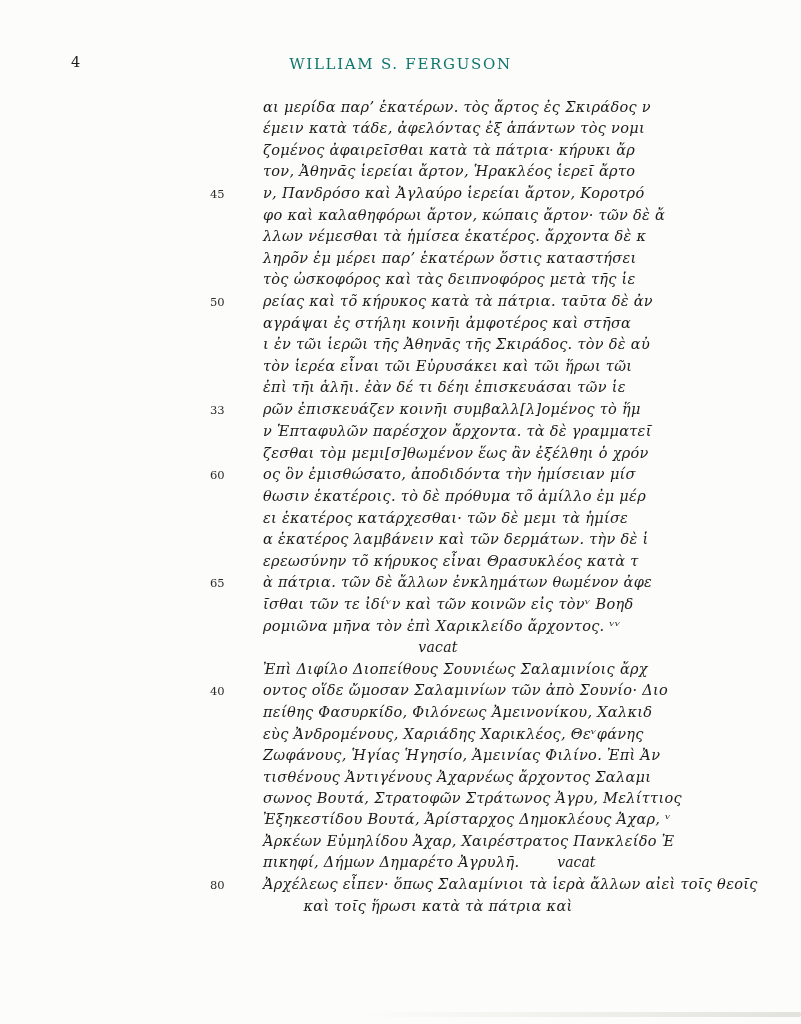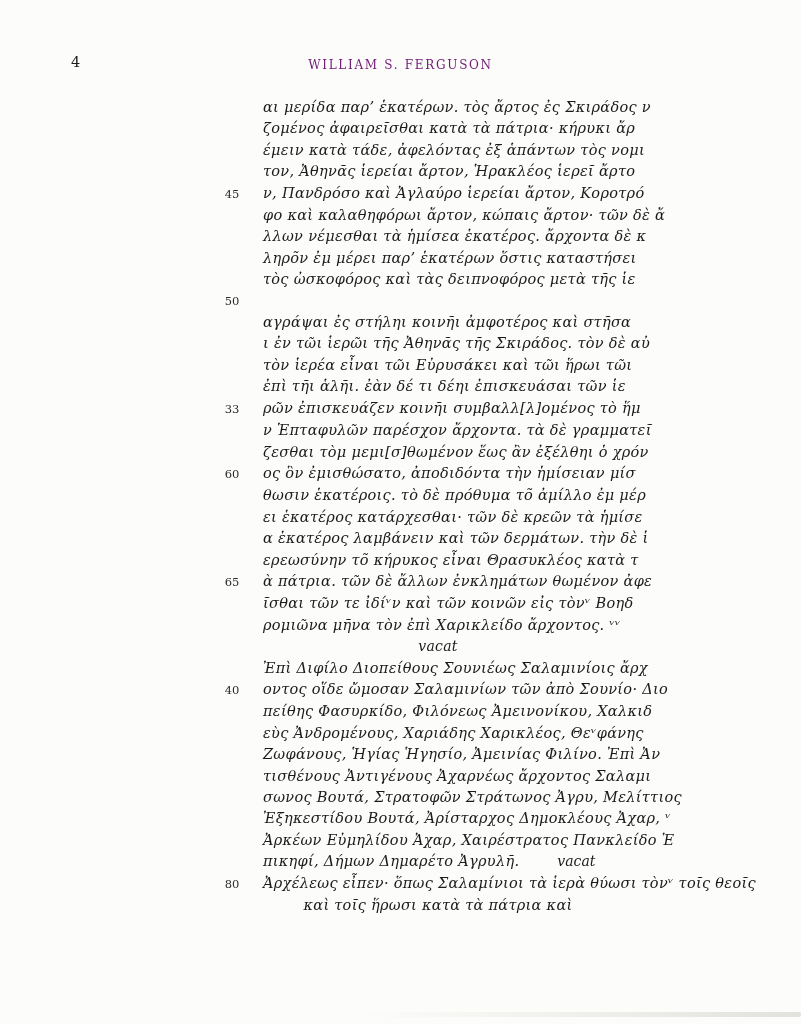"WILLIAM S. FERGUSON" .running-head { color: #701a75 -> #0f766e; font-size: 12px -> 15px }
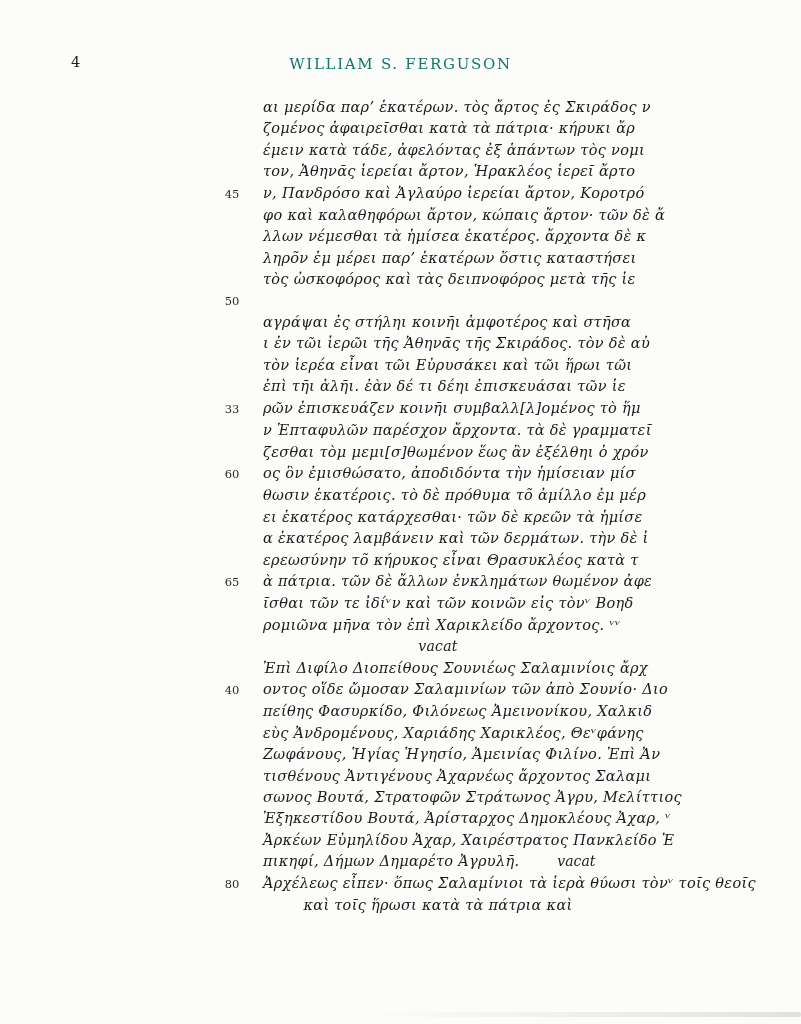"ζομένος ἀφαιρεῖσθαι κατὰ τὰ πάτρια·" div.line { order: before "έμειν κατὰ τάδε, ἀφελόντας ἐξ" -> after "έμειν κατὰ τάδε, ἀφελόντας ἐξ" }
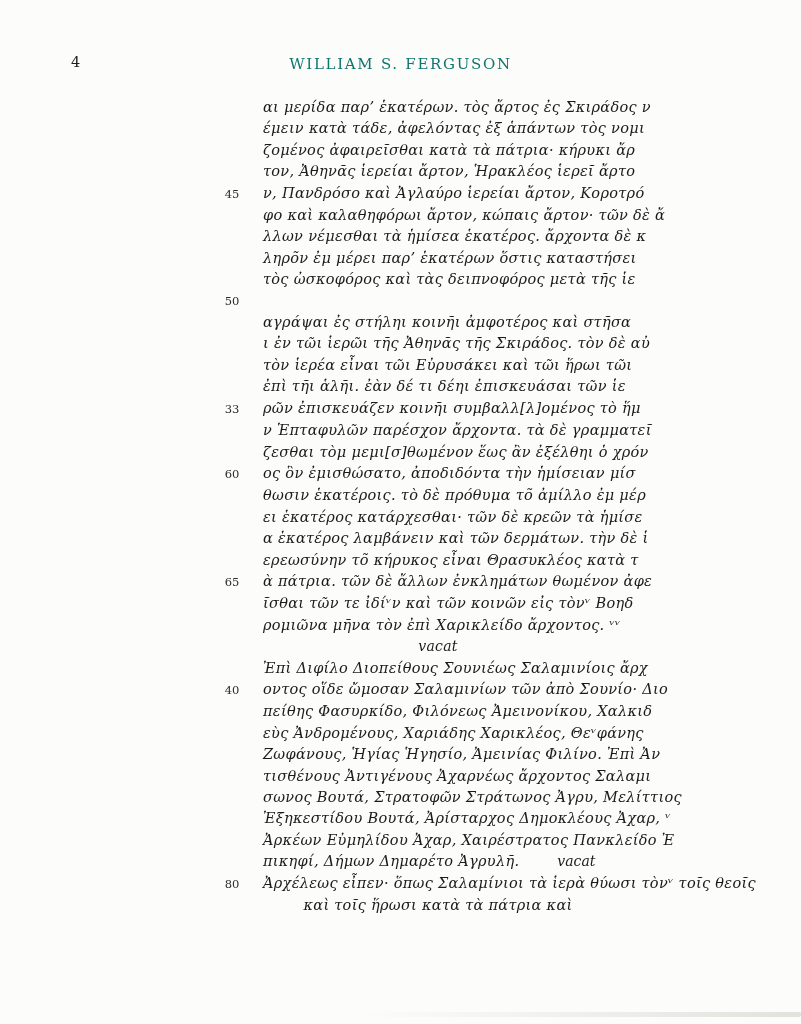"45" .num { text-align: center -> left }
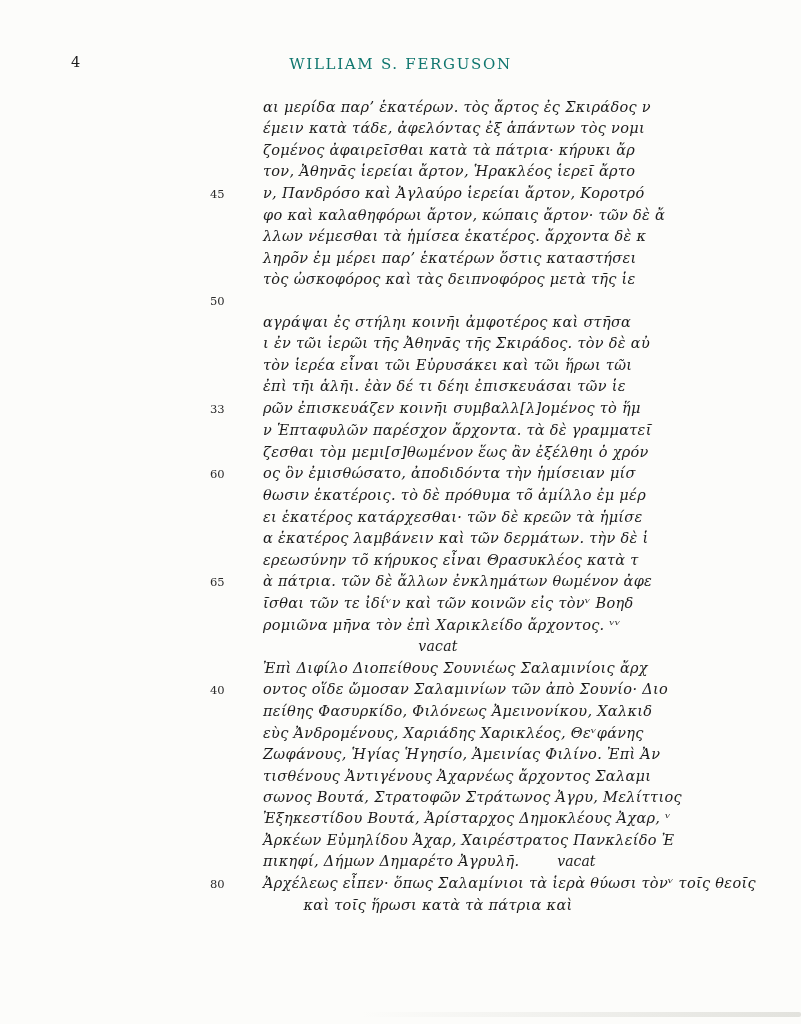"ρείας καὶ το̃ κήρυκος κατὰ" span.txt { html: none -> <span>ρείας καὶ το̃ κήρυκος κατὰ τὰ πάτρια. ταῦτα δὲ ἀν</span> }
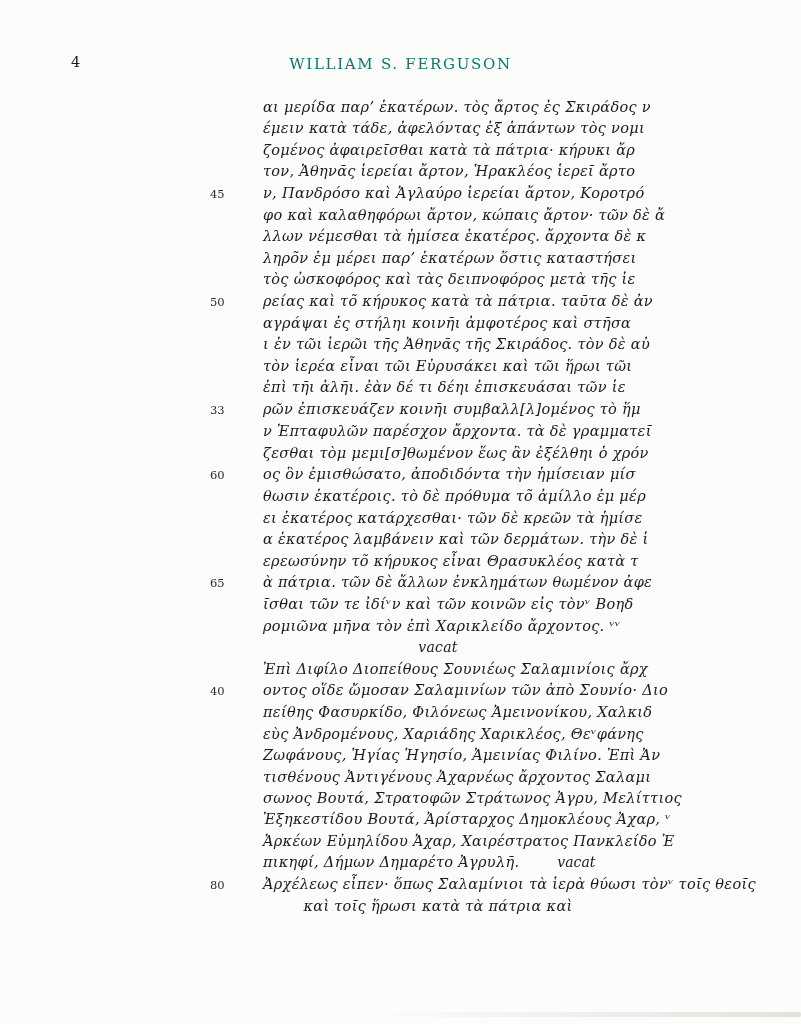"ει ἑκατέρος κατάρχεσθαι· τῶν δὲ" span.txt { text: κρεῶν -> μεμι }
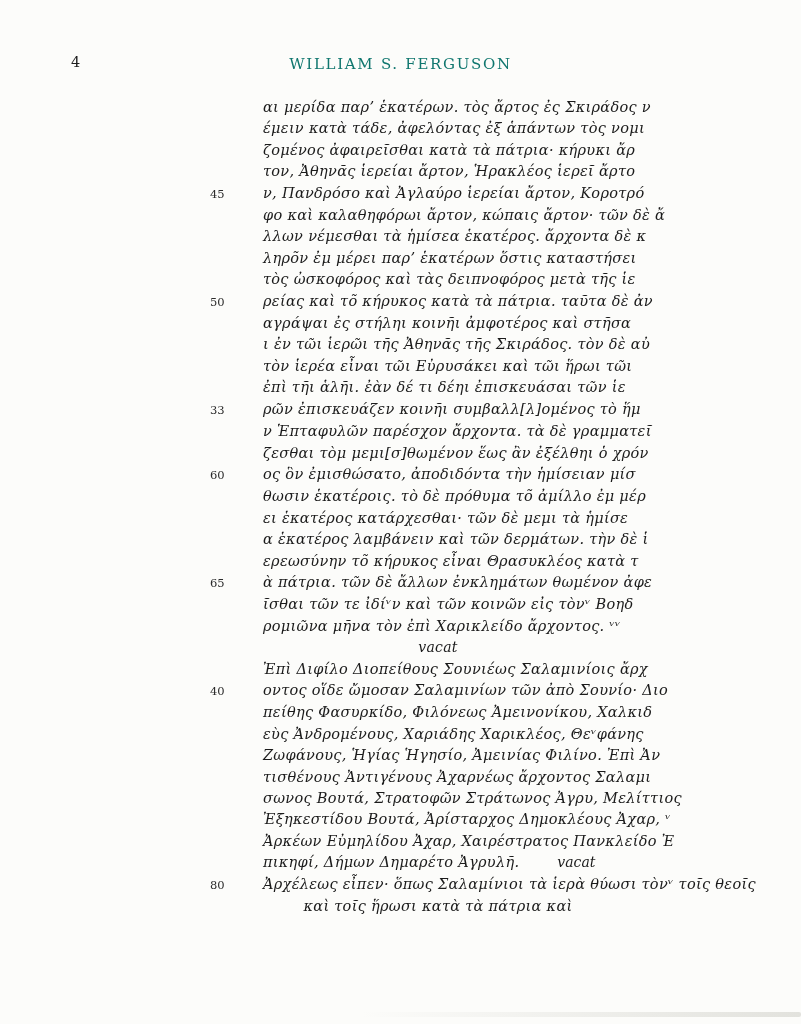"Ἀρχέλεως εἶπεν· ὅπως Σαλαμίνιοι τὰ" span.txt { text: θύωσι τὸνᵛ -> ἄλλων αἰεὶ }
